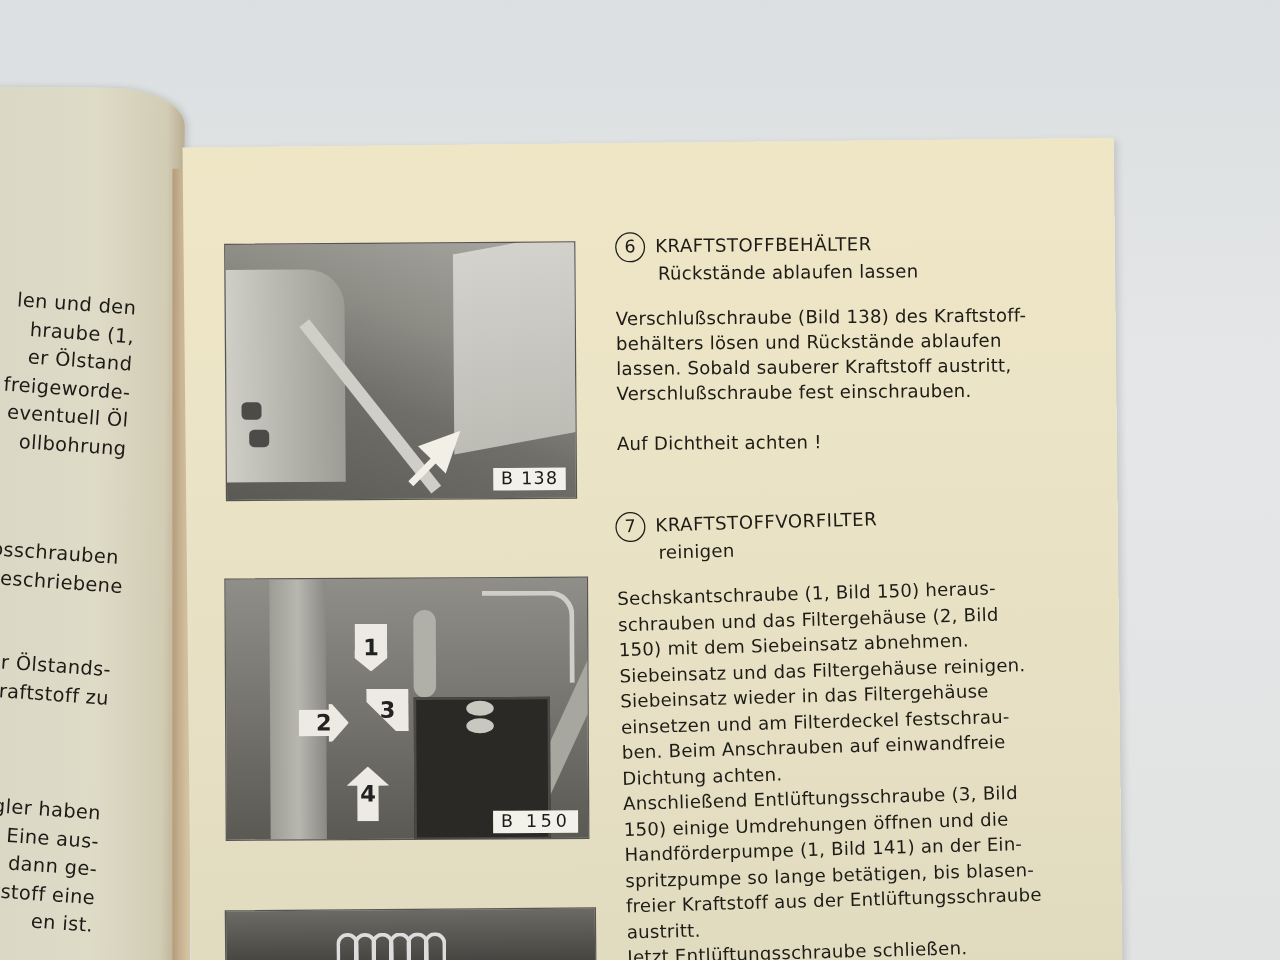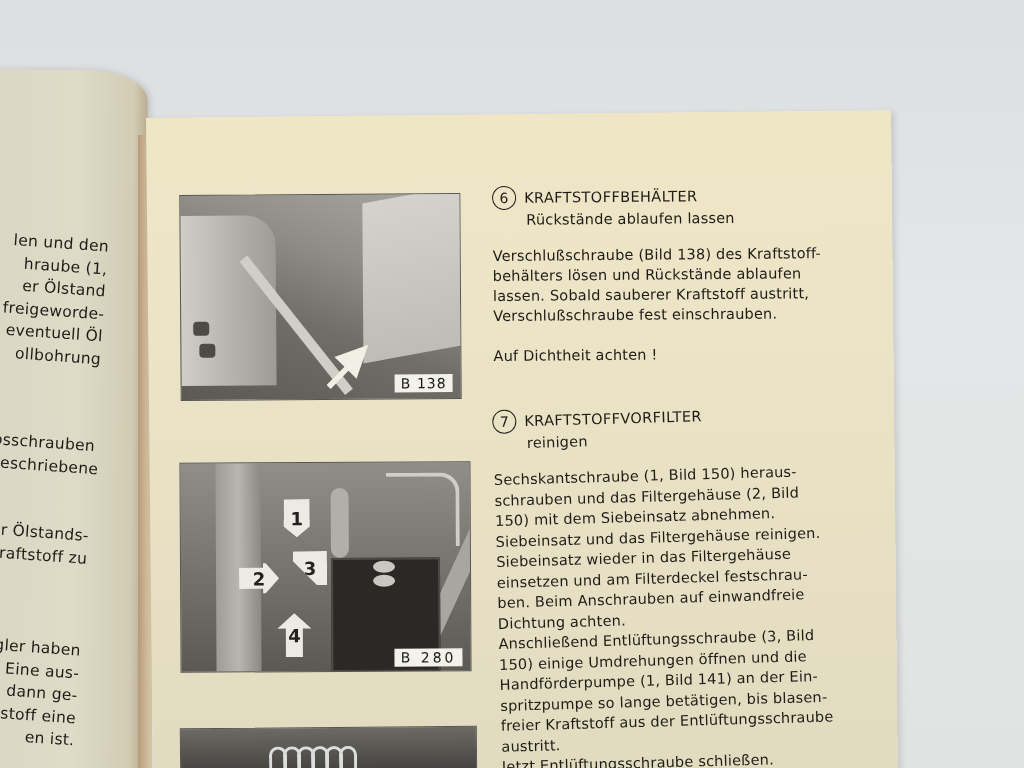"B 280" div.label-tag { text: 280 -> 150 }
